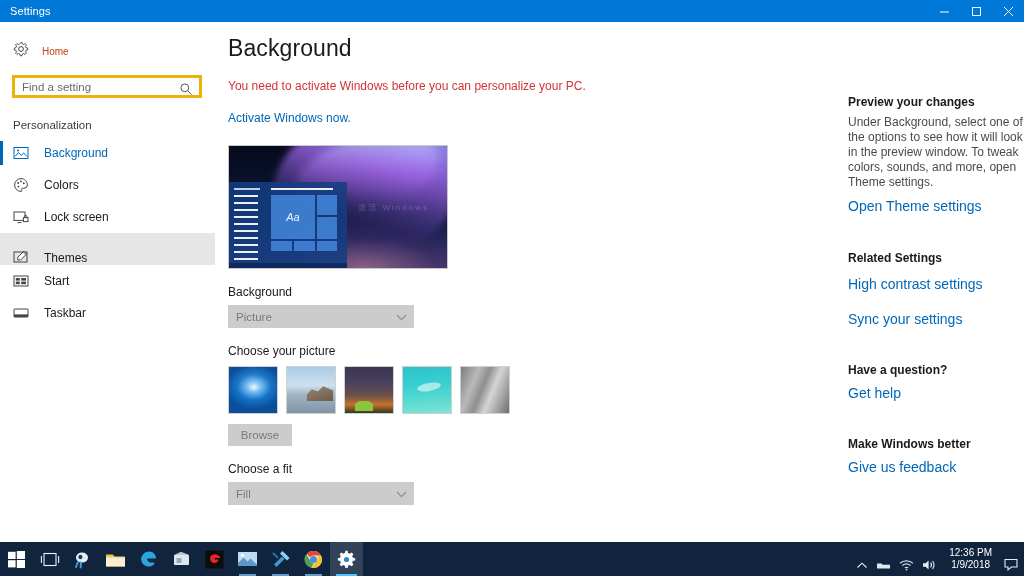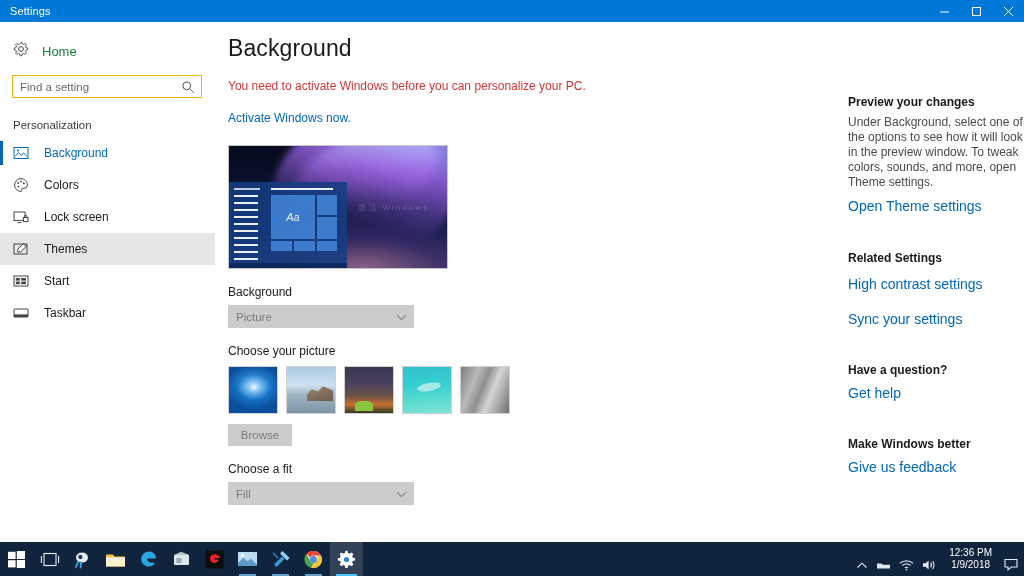"Home" .home-row .label { color: #15803d -> #c2410c; font-size: 13px -> 10px }
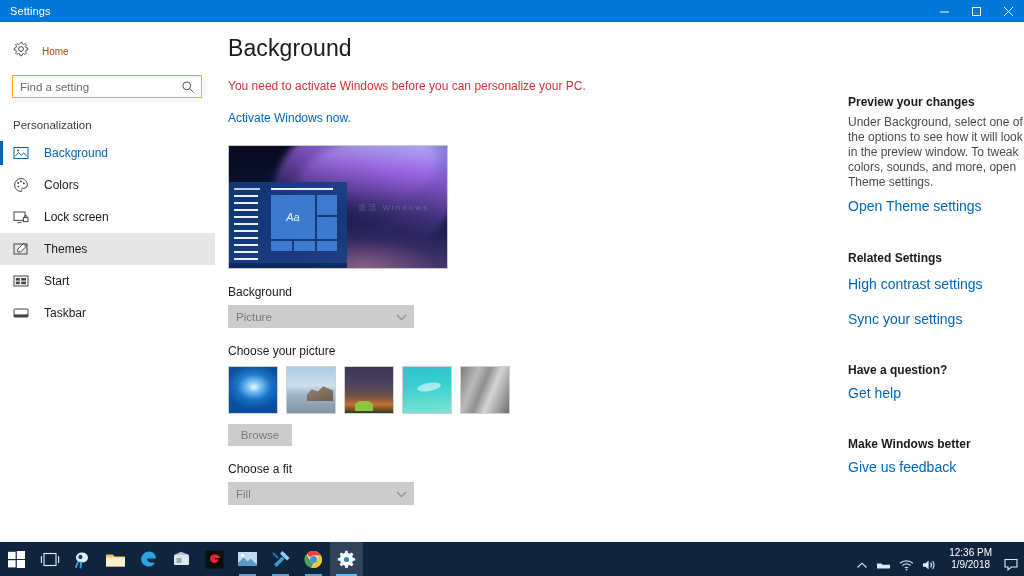"Find a setting" .searchbox { border: 1px solid #eab308 -> 3px solid #eab308 }
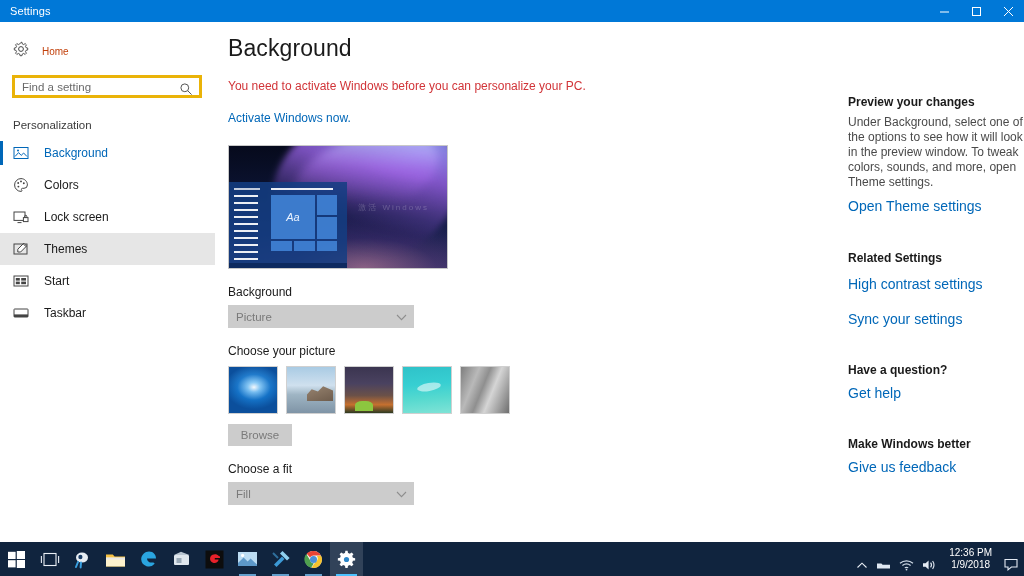"Themes" .navitem.hover { align-items: none -> flex-end }
